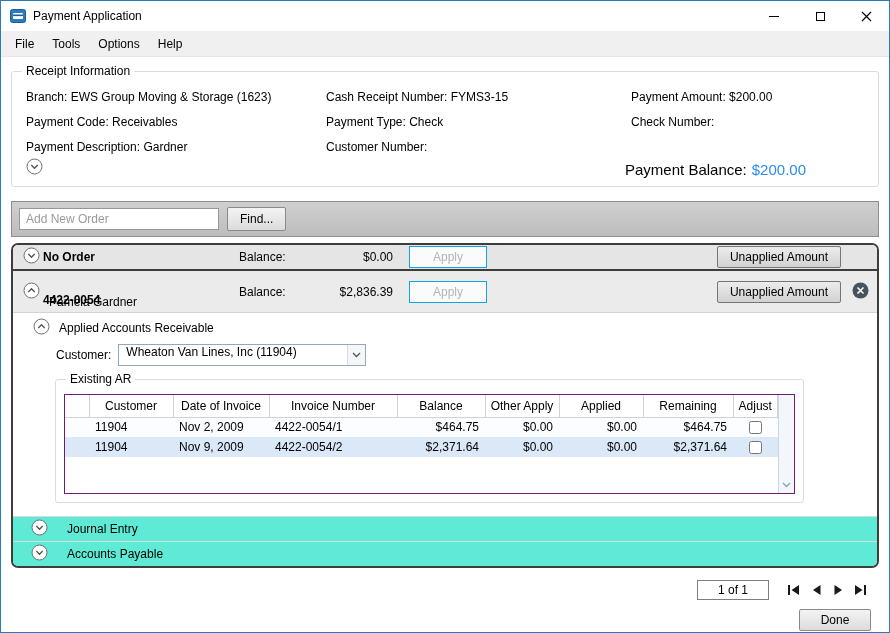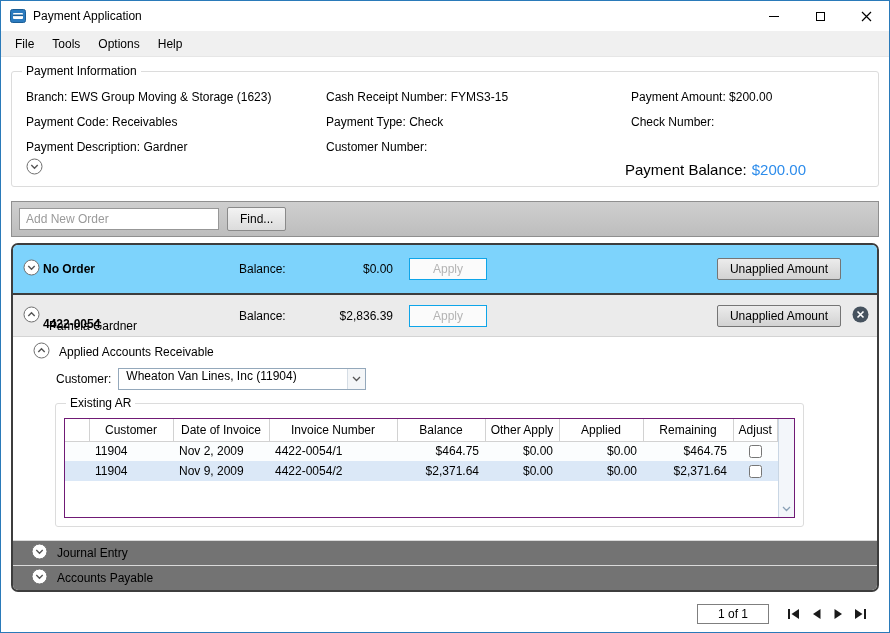"Payment Information" span.gb-title { text: Payment -> Receipt }
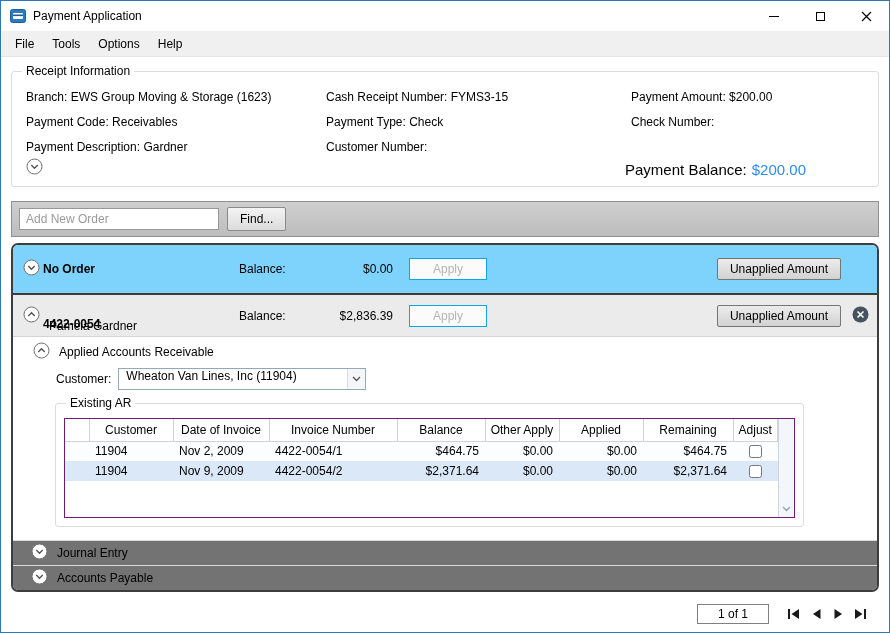"No Order" .order-row { background: #7dd3fc -> #e5e5e5; height: 48px -> 24px }
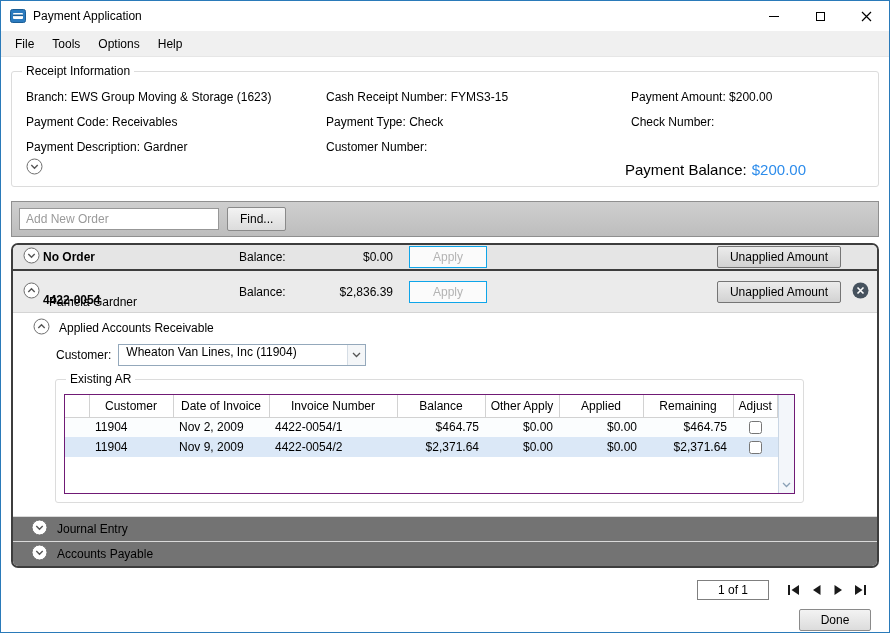"Journal Entry" .section-row { background: #737373 -> #5eead4; gap: 9px -> 19px }
